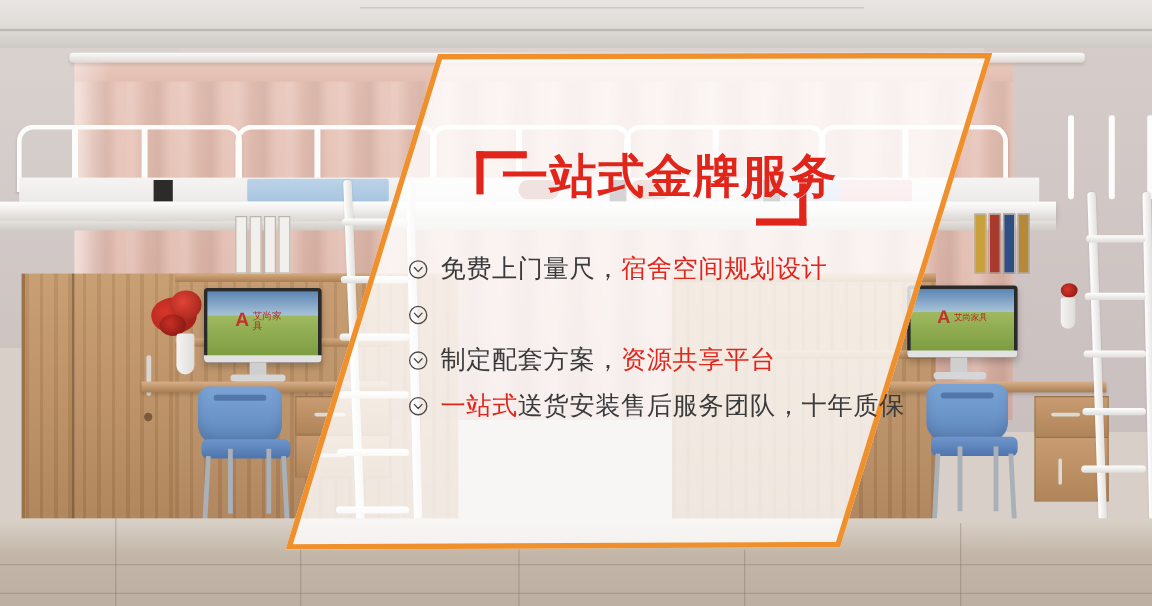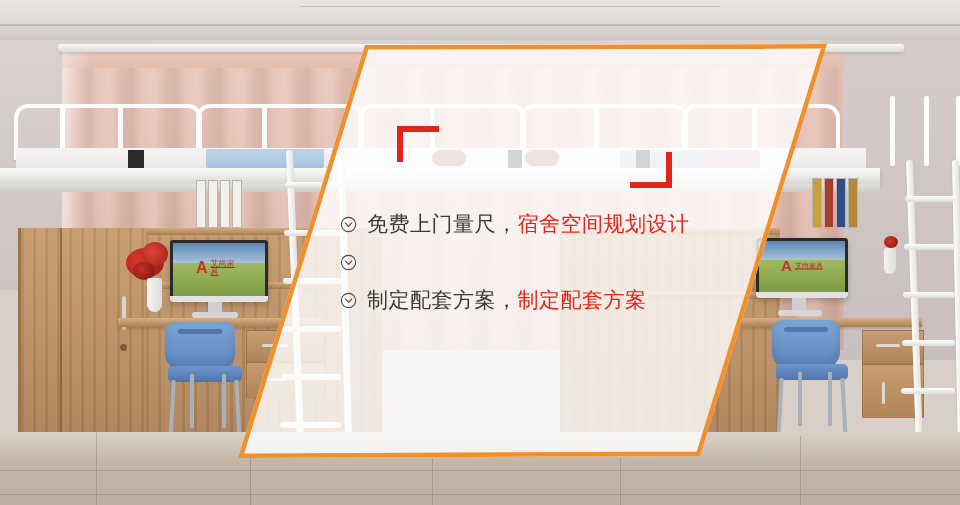"一站式金牌服务" div.title { html: none -> <div>一站式金牌服务</div> }
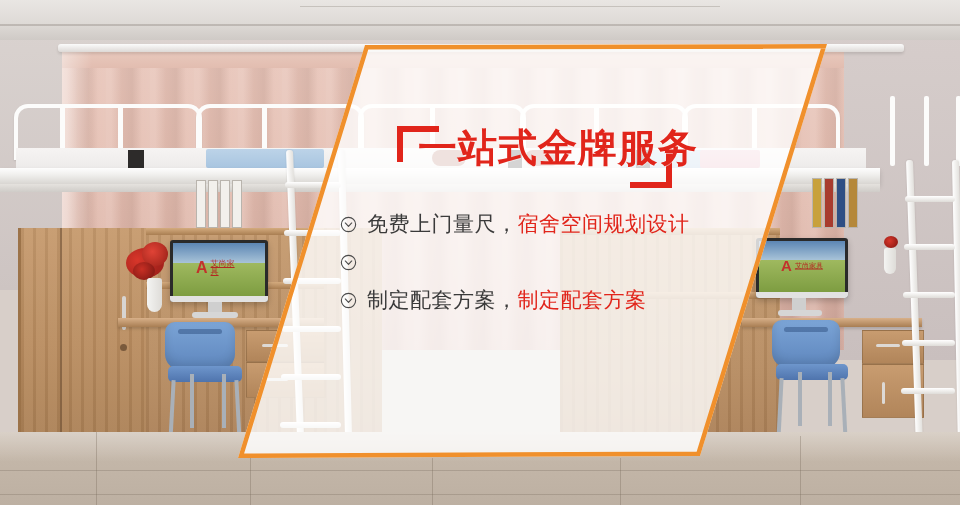"艾尚家具" .wm-txt { text-decoration: underline -> none }
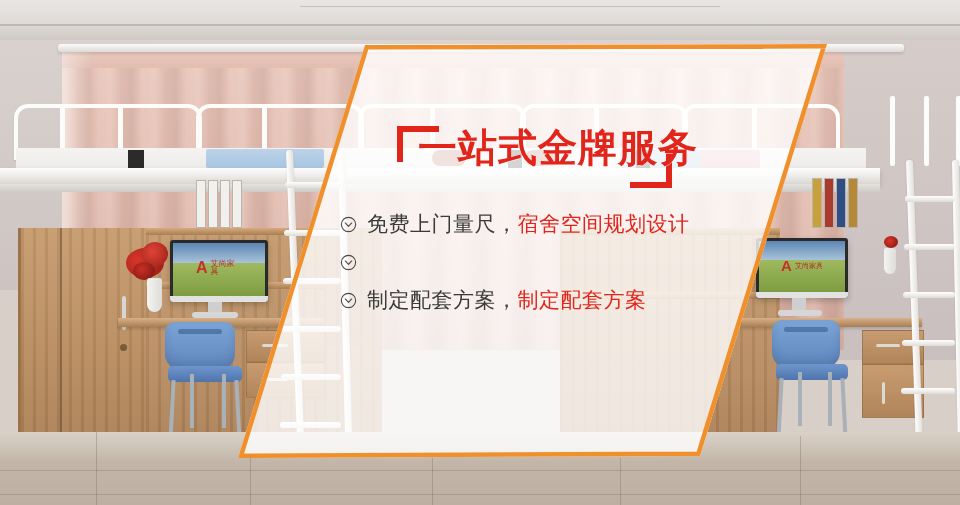"制定配套方案" span.hl { text: 制定配套方案 -> 资源共享平台 }
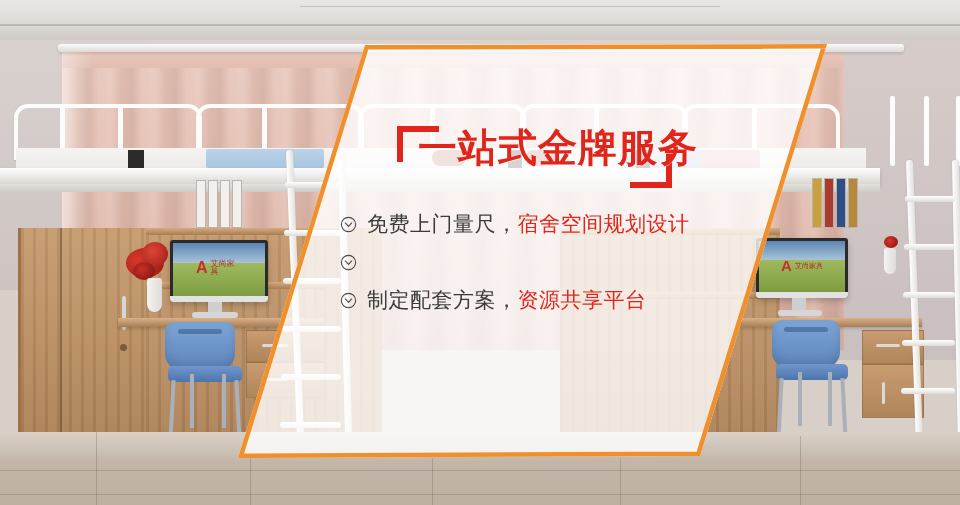"一站式送货安装售后服务团队，十年质保" div.row { html: none -> <div> <svg> <circle></circle> <polyline></polyline> </svg> <div><span></span><span>一站式</span><span>送货安装售后服务团队，十年质保</span></div> </div> }
